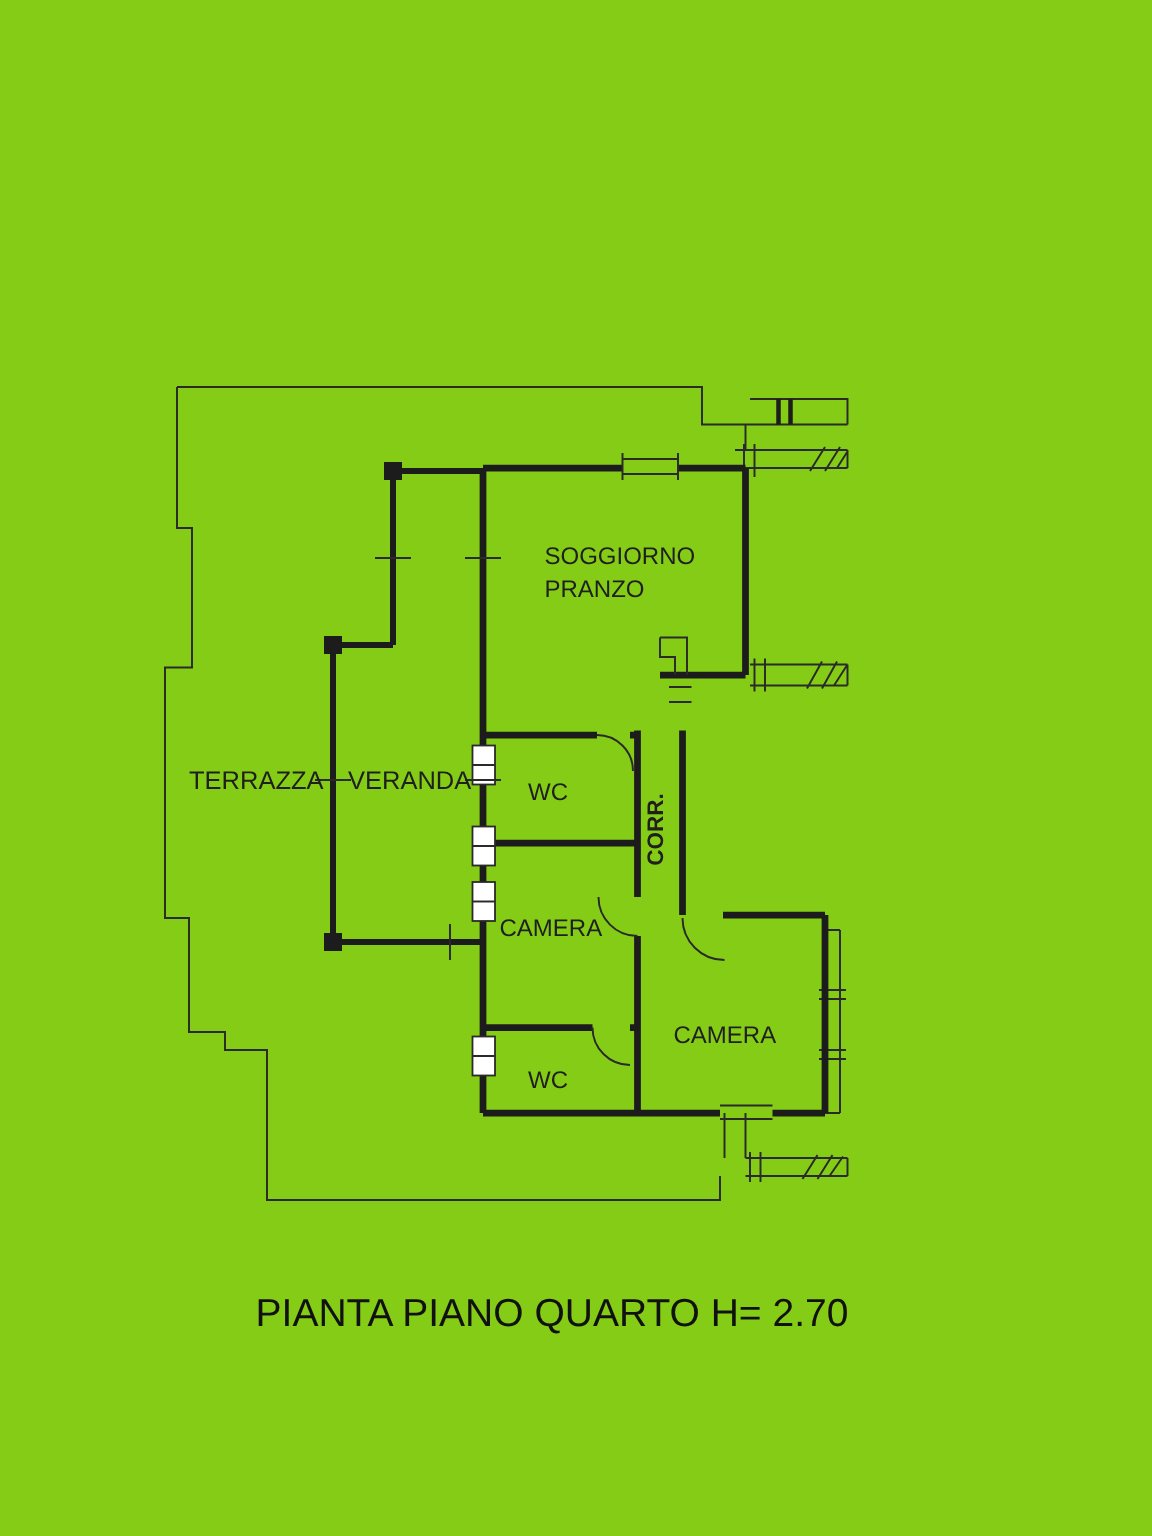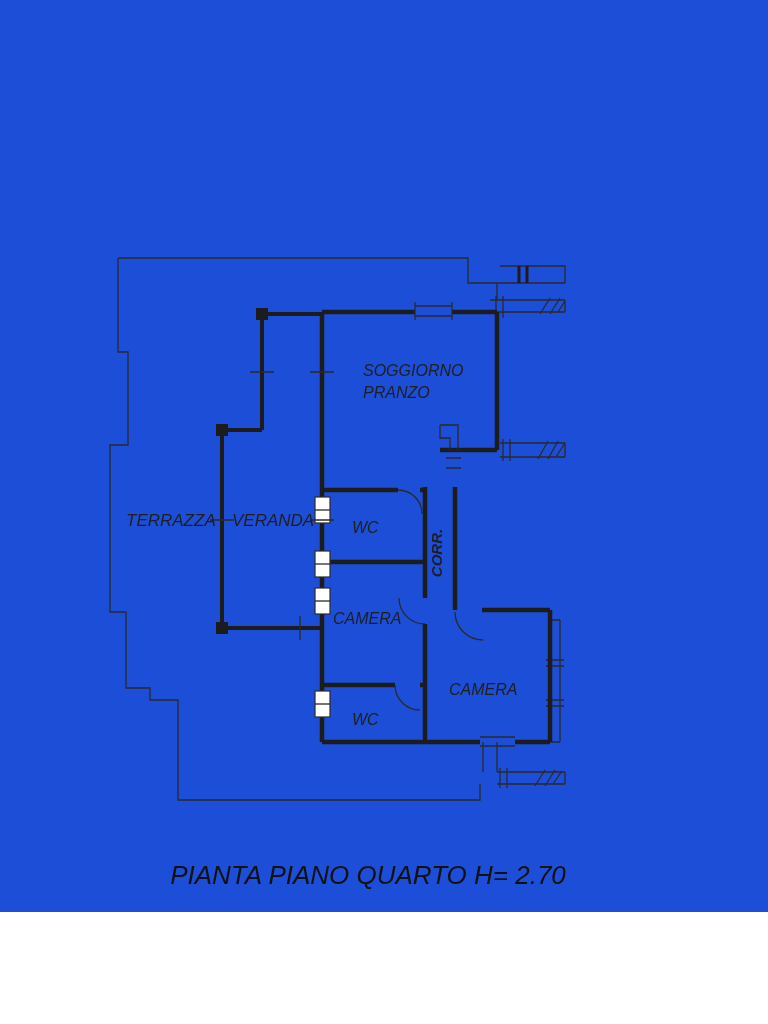"SOGGIORNO" #page { background: #1d4ed8 -> #84cc16; font-style: italic -> none; height: 912px -> 1024px }
